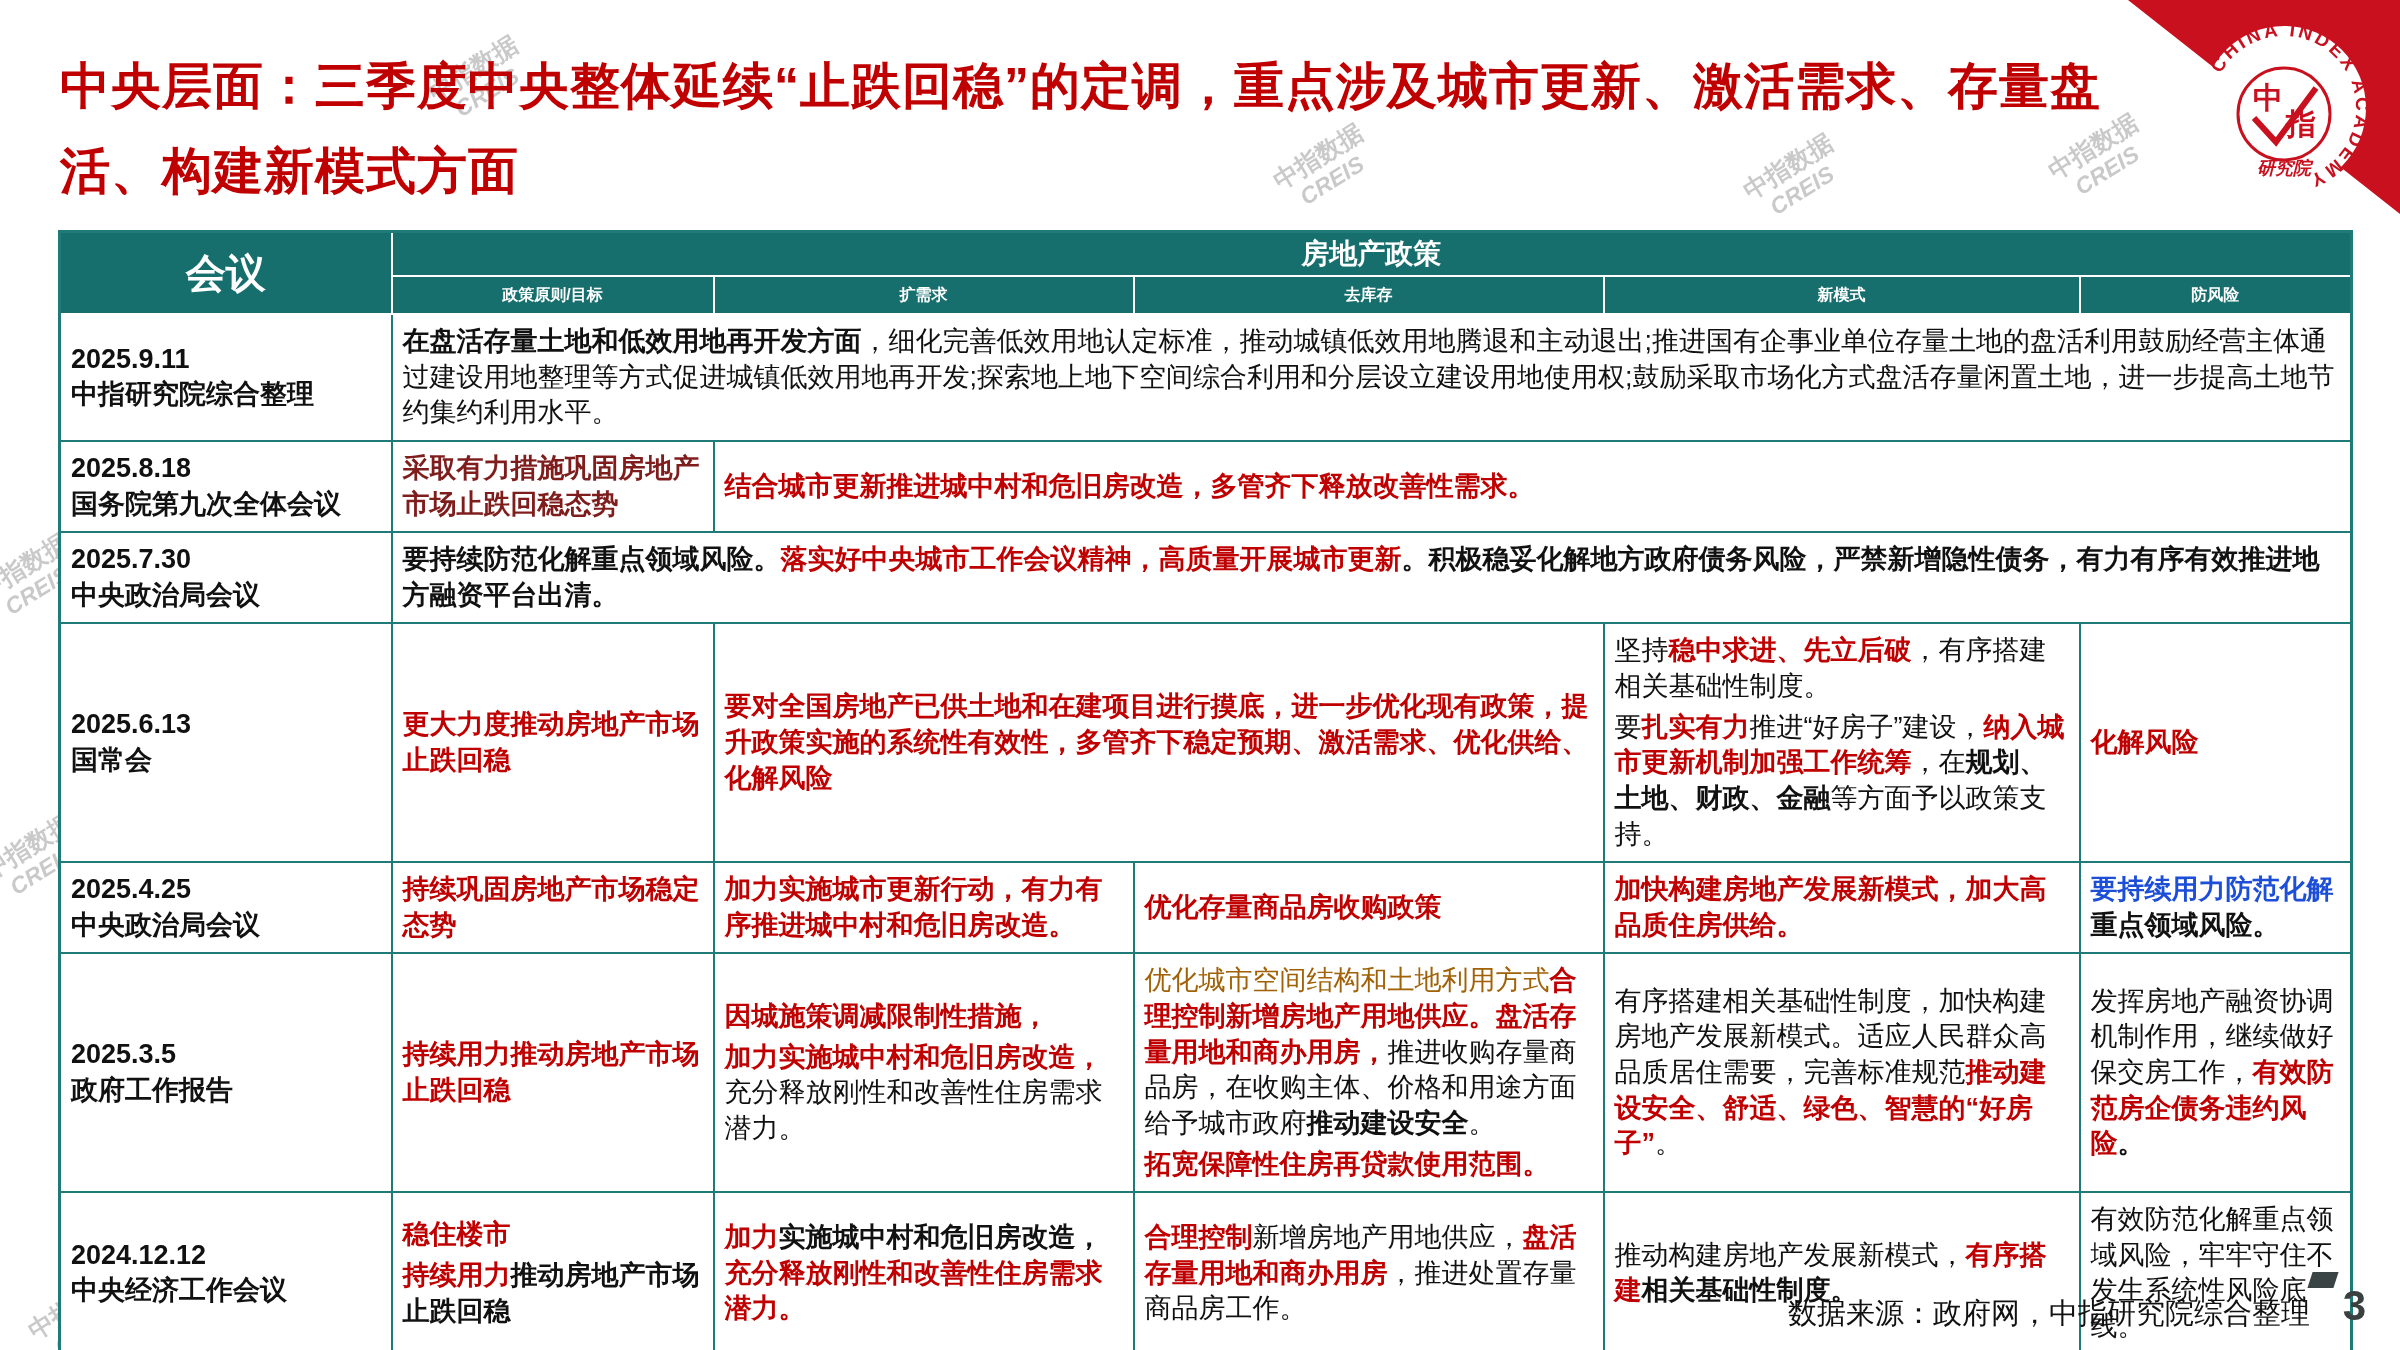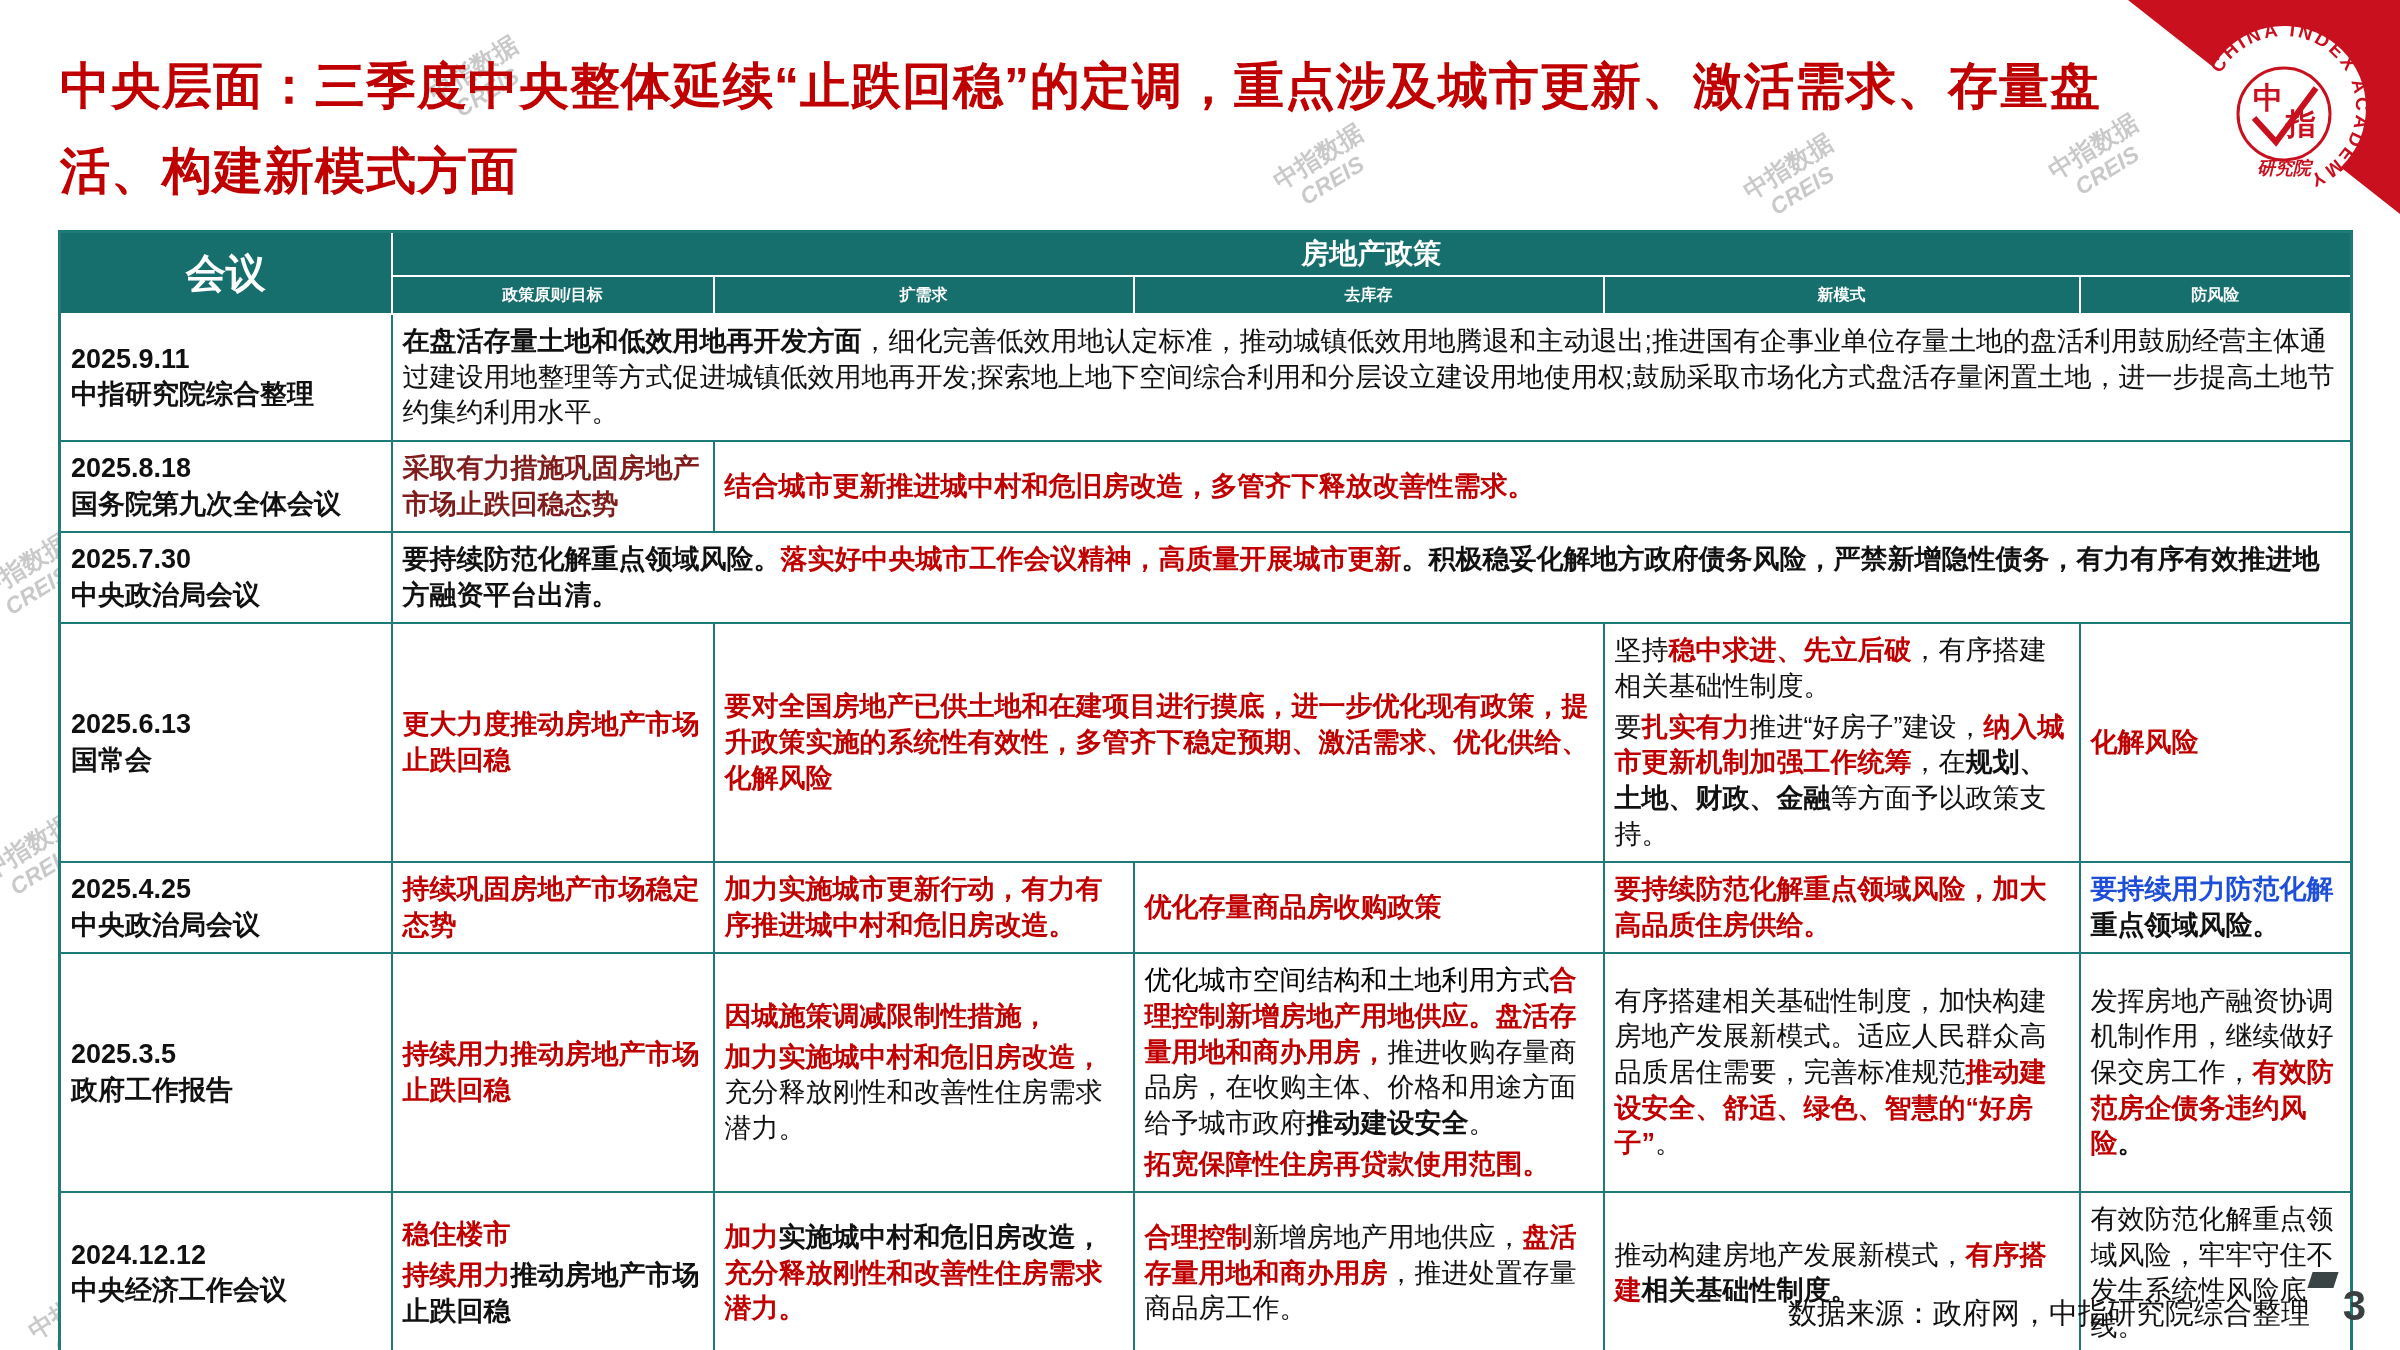"要持续防范化解重点领域风险，加大高品质住房供给。" span { text: 要持续防范化解重点领域风险 -> 加快构建房地产发展新模式 }
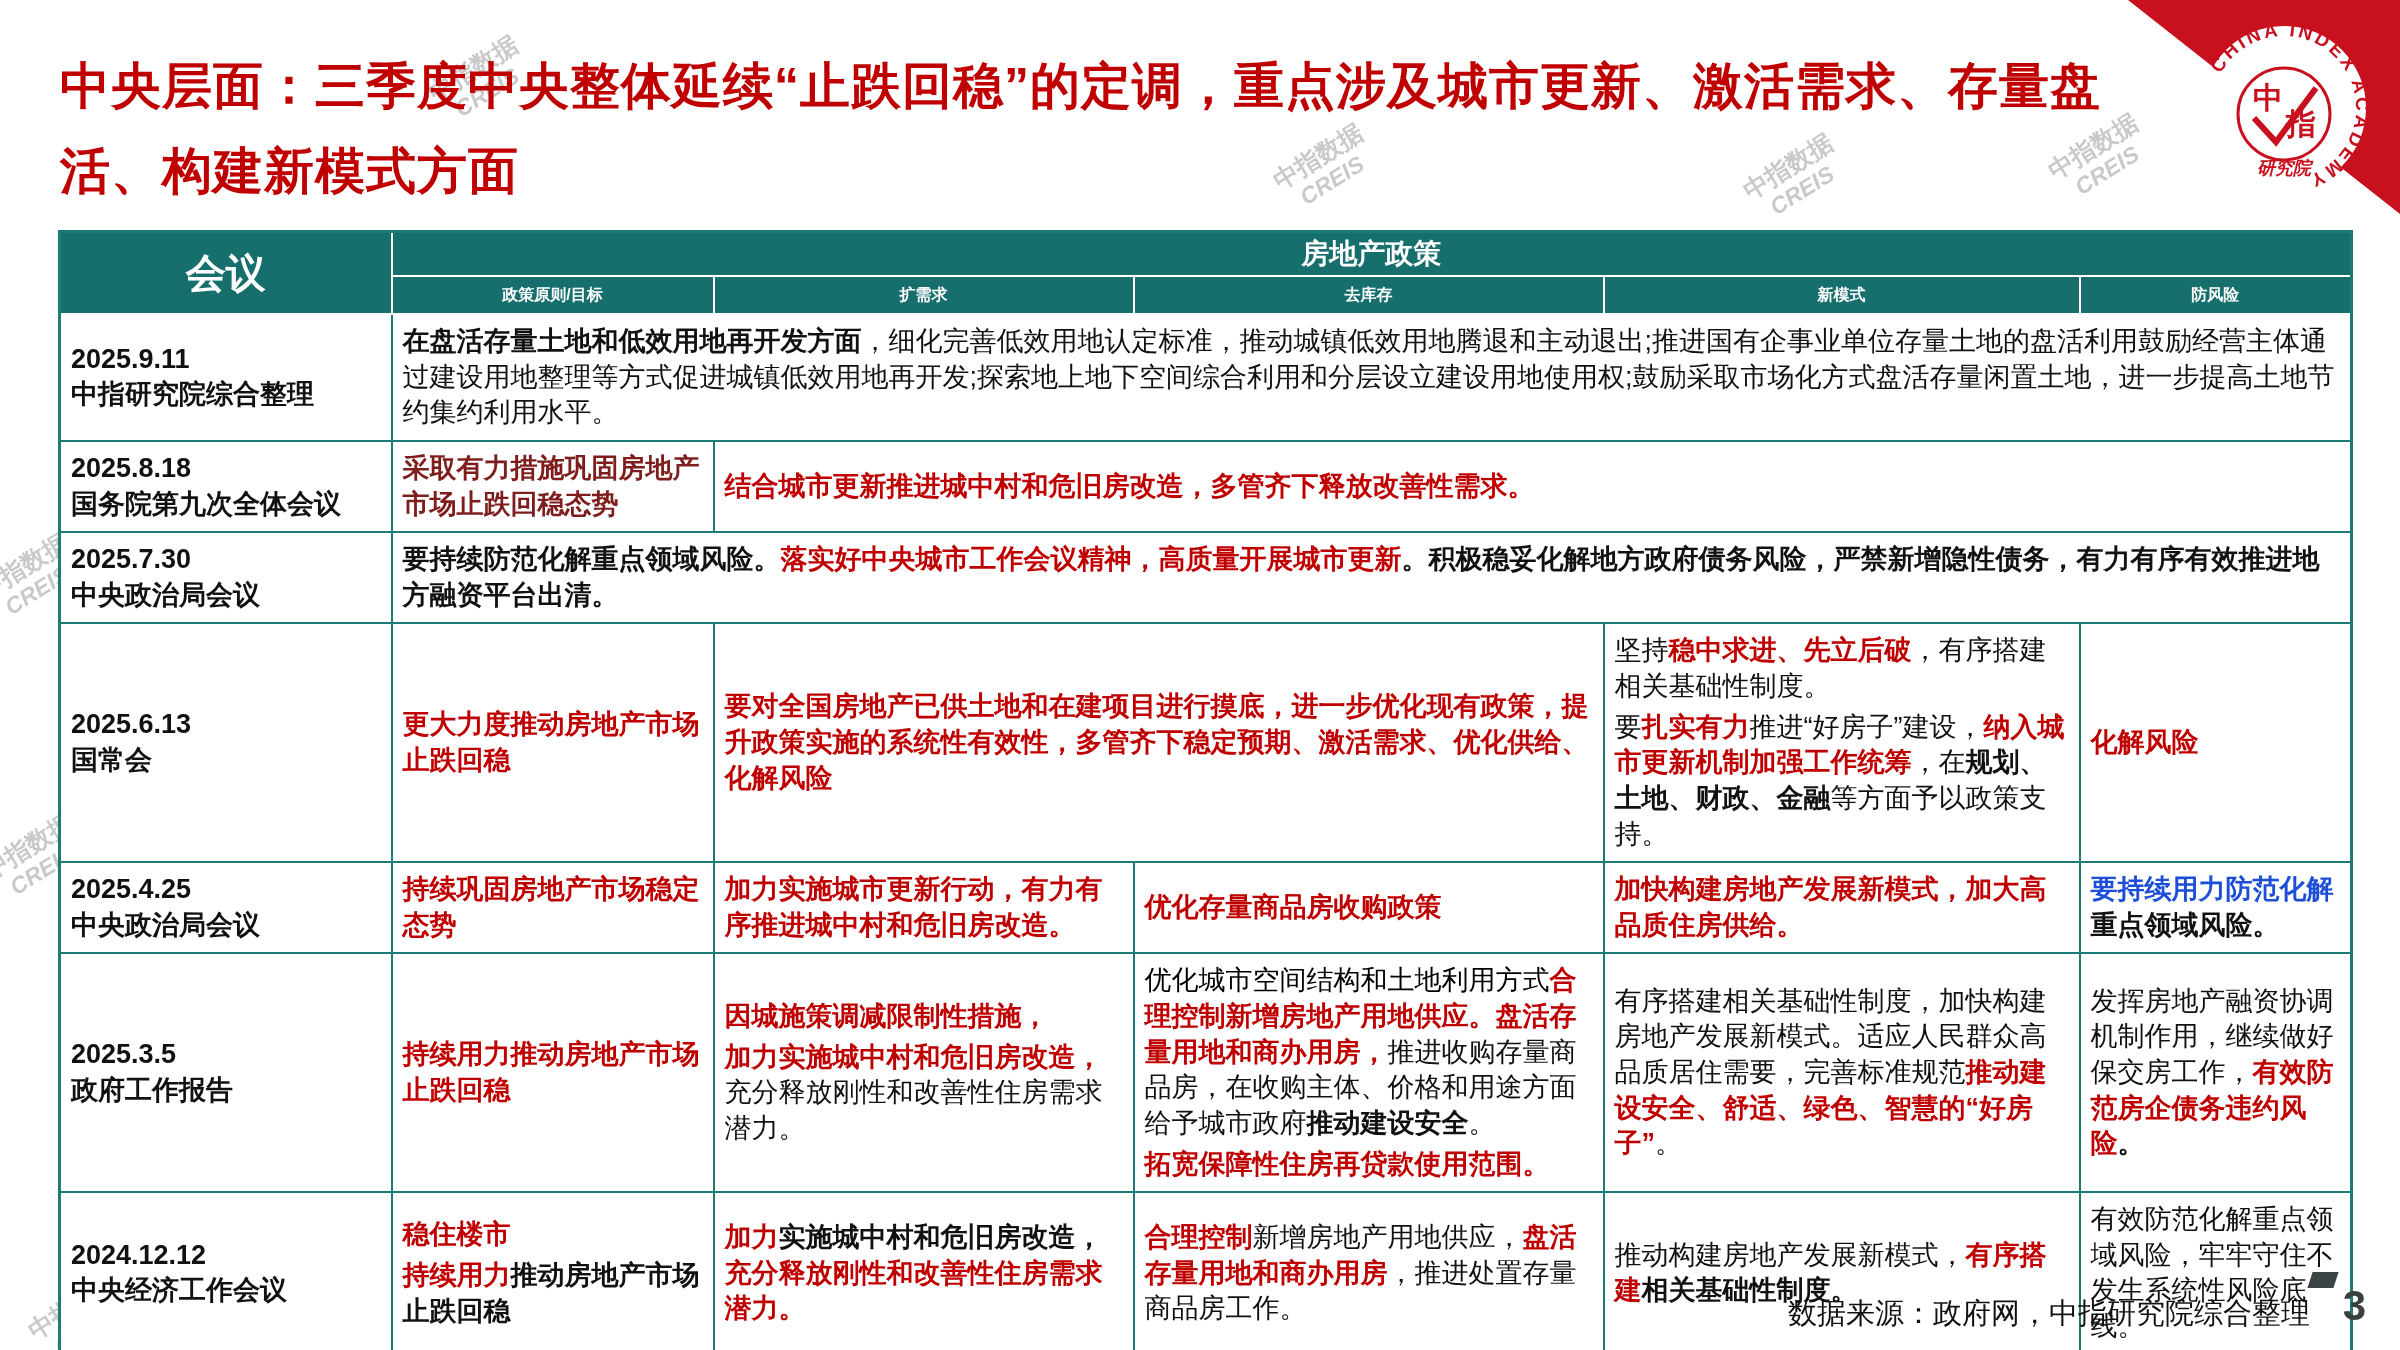"优化城市空间结构和土地利用方式" span { color: #000000 -> #a16207 }
